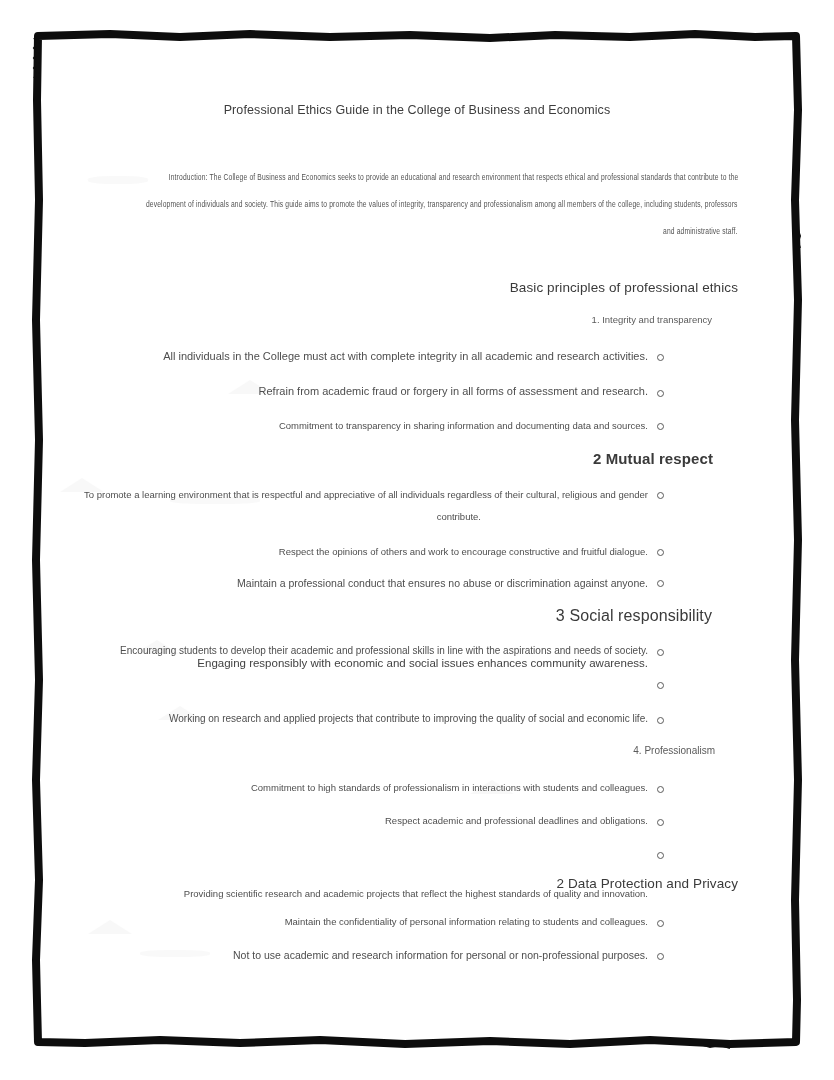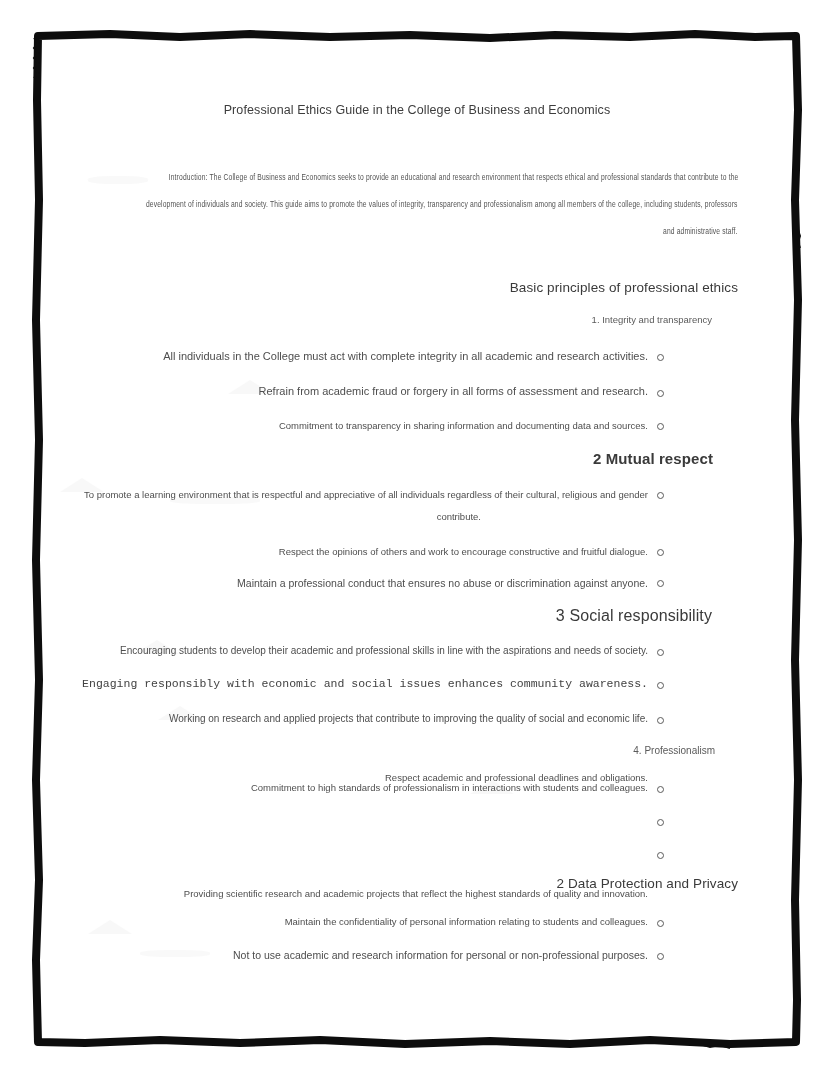"Engaging responsibly with economic and" div.abs { font-family: Liberation Mono, monospace -> none; top: 677px -> 657px }
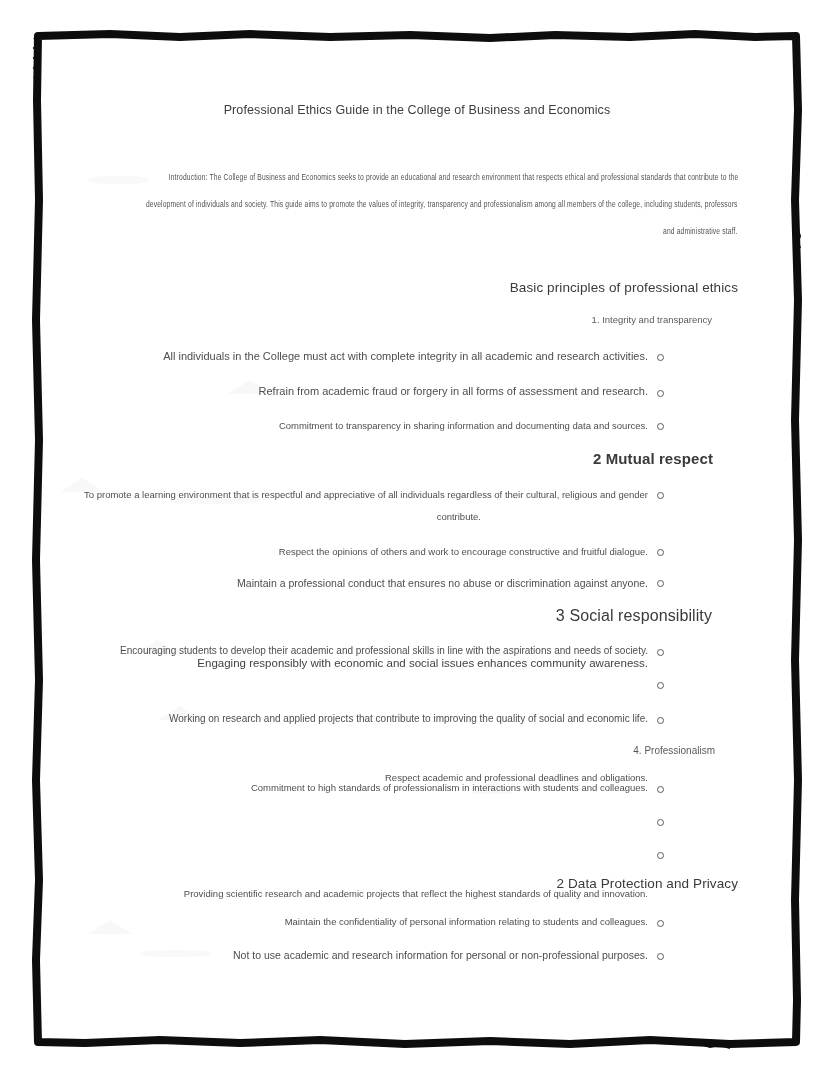"Respect academic and professional" div.abs { top: 772px -> 815px }
